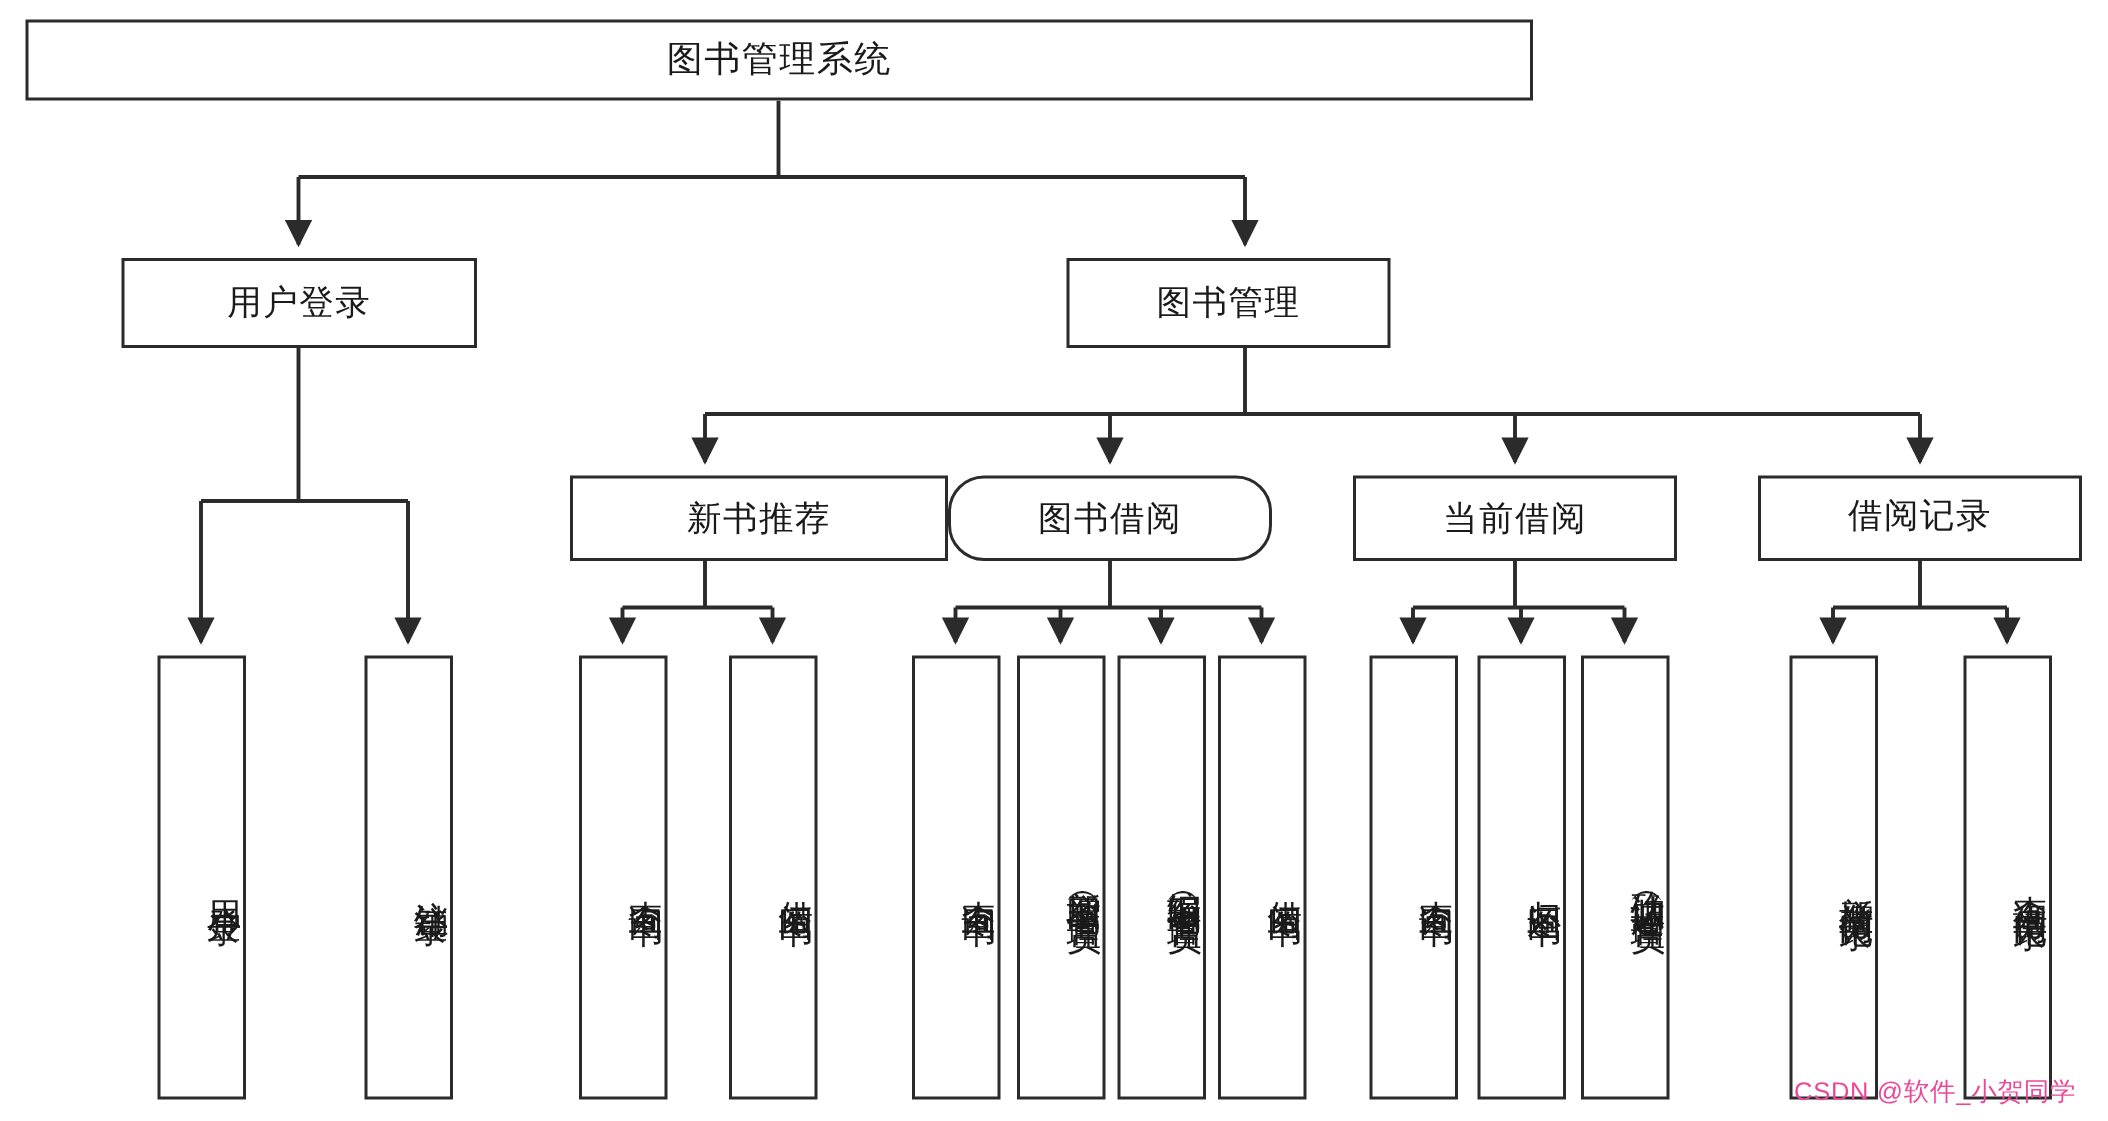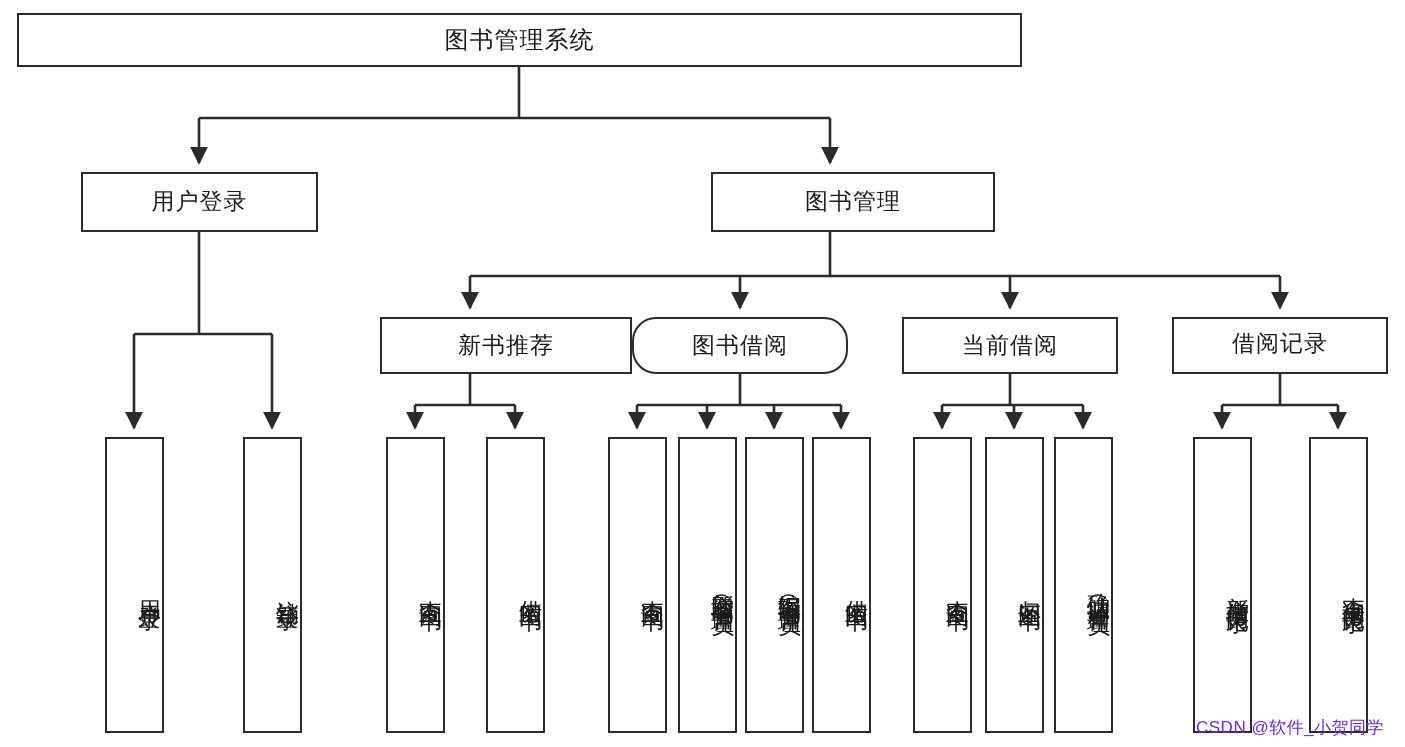"图书管理" div.node { width: 284px -> 216px }
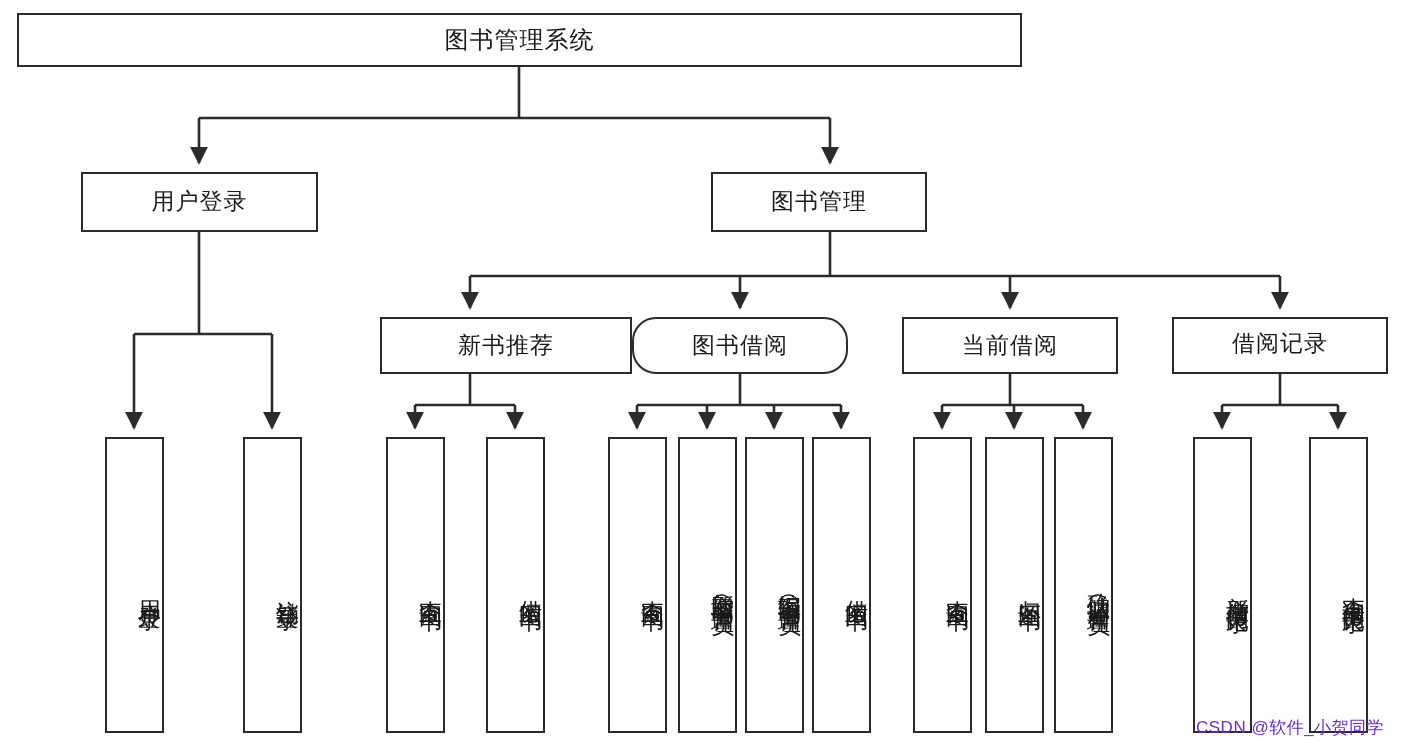"CSDN @软件_小贺同学" .watermark { color: #6d28d9 -> #ec4899 }
